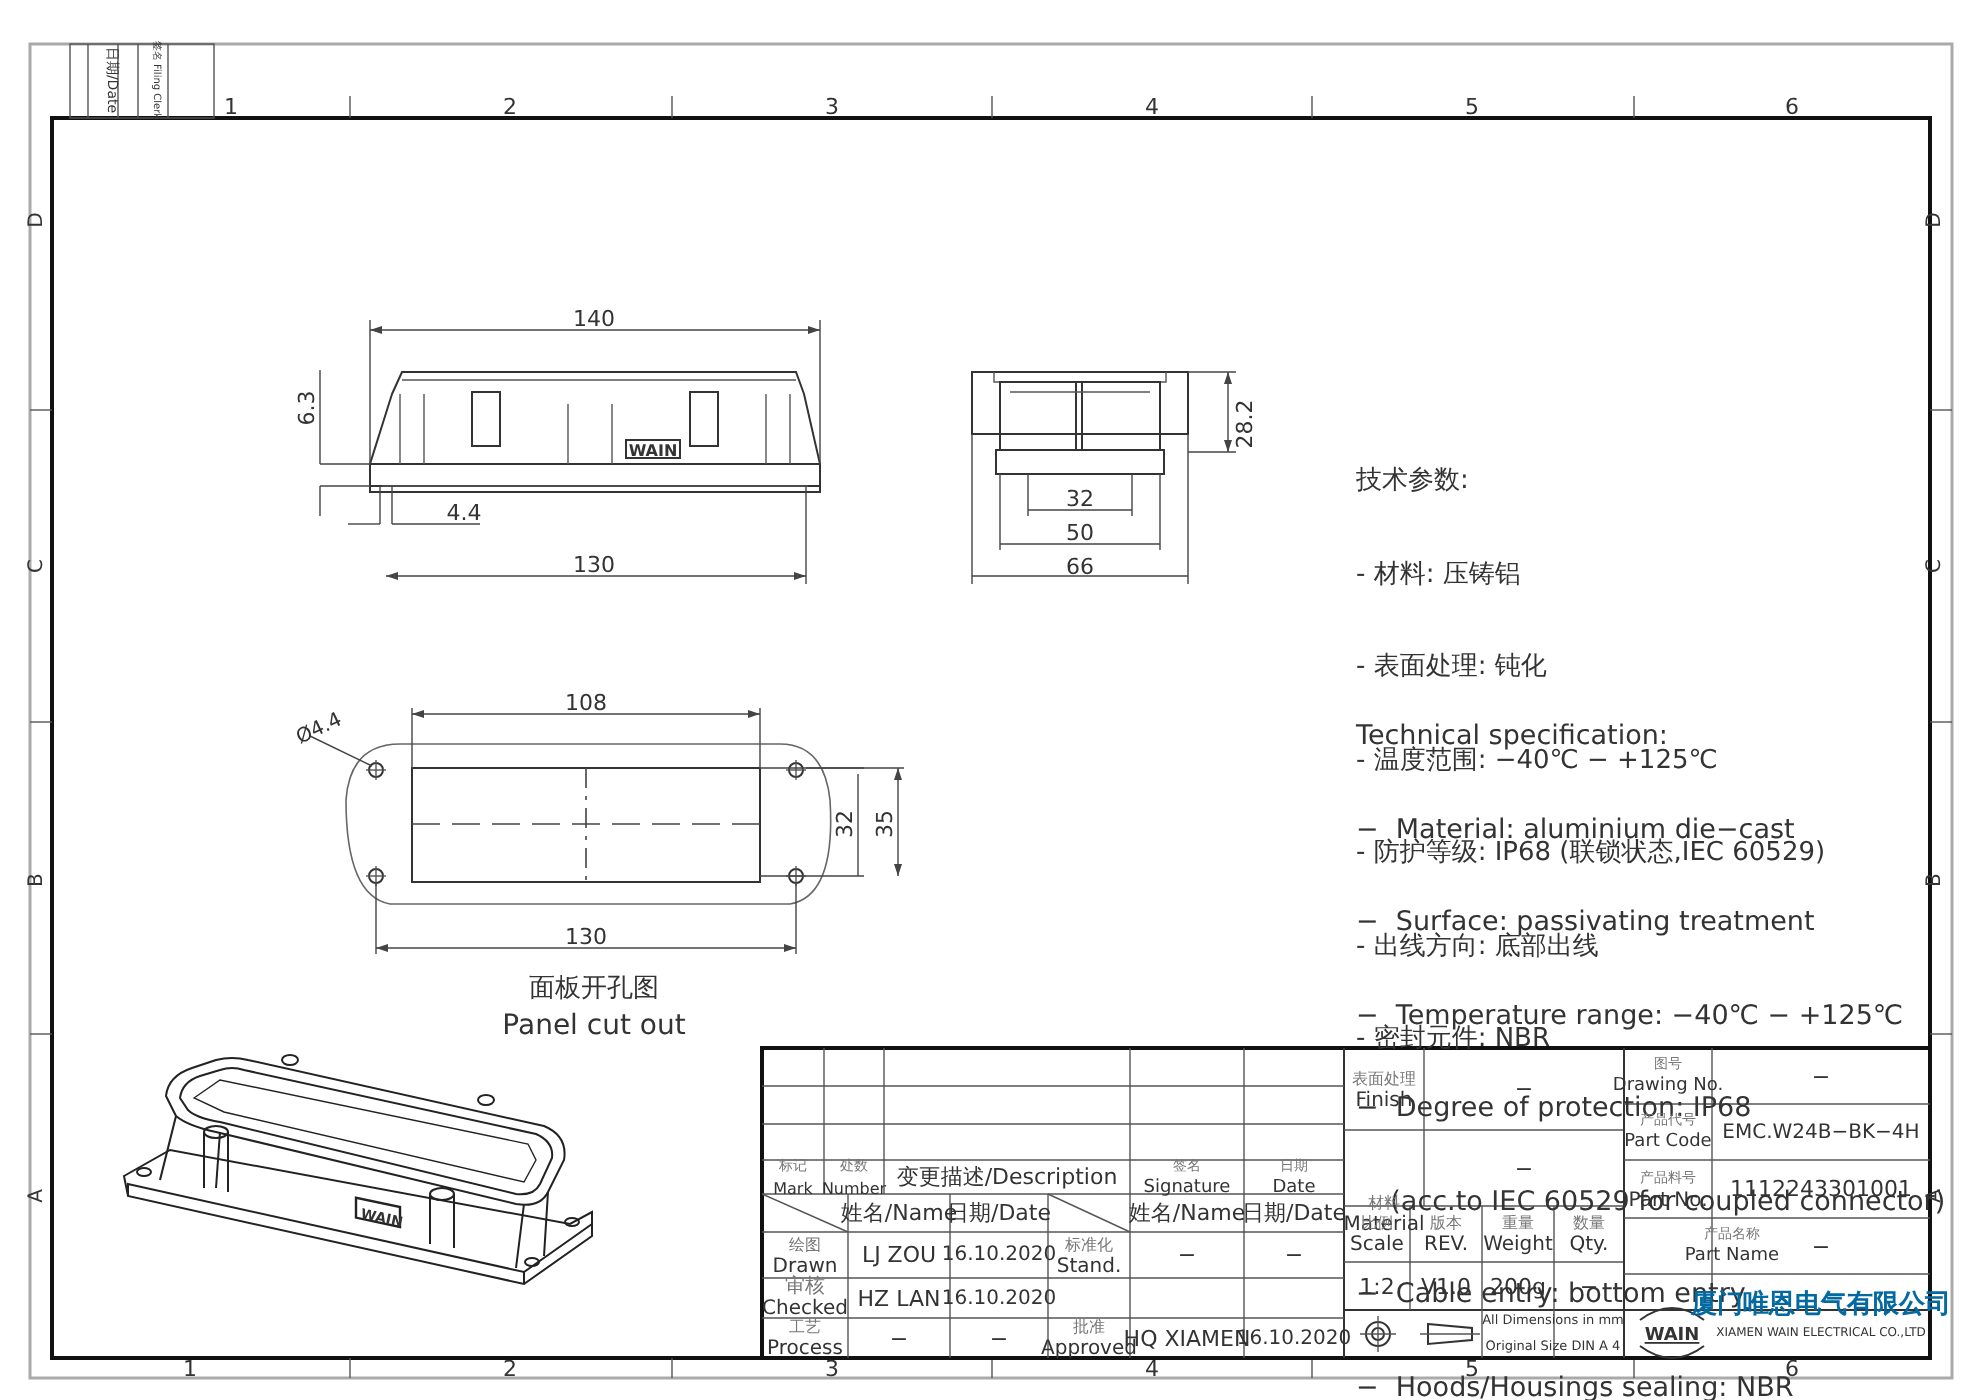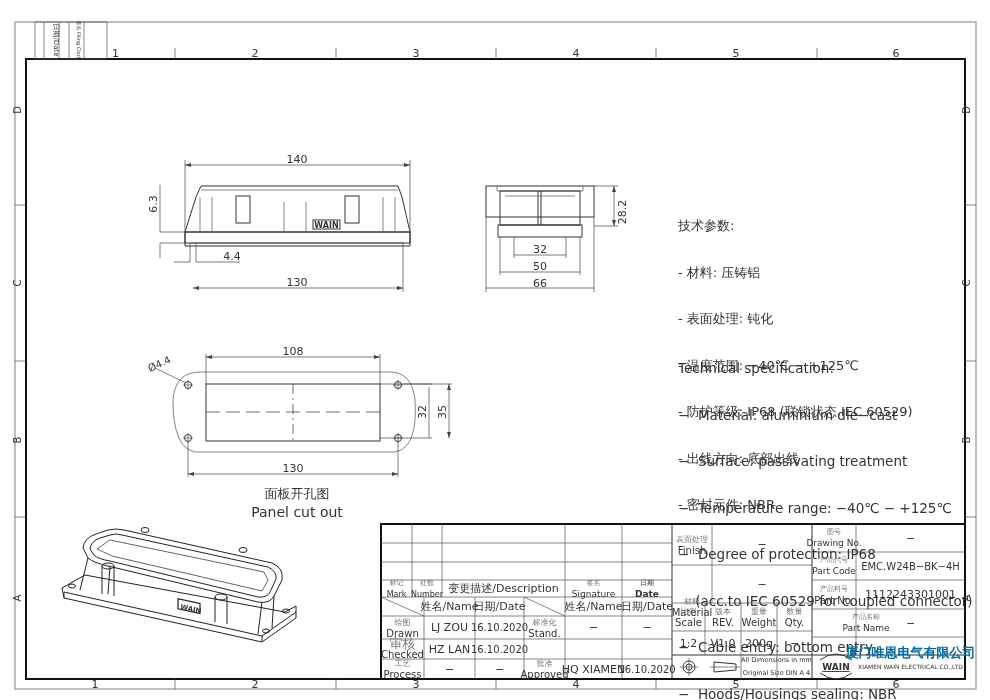"技术参数:" div.spec { top: 187px -> 202px }
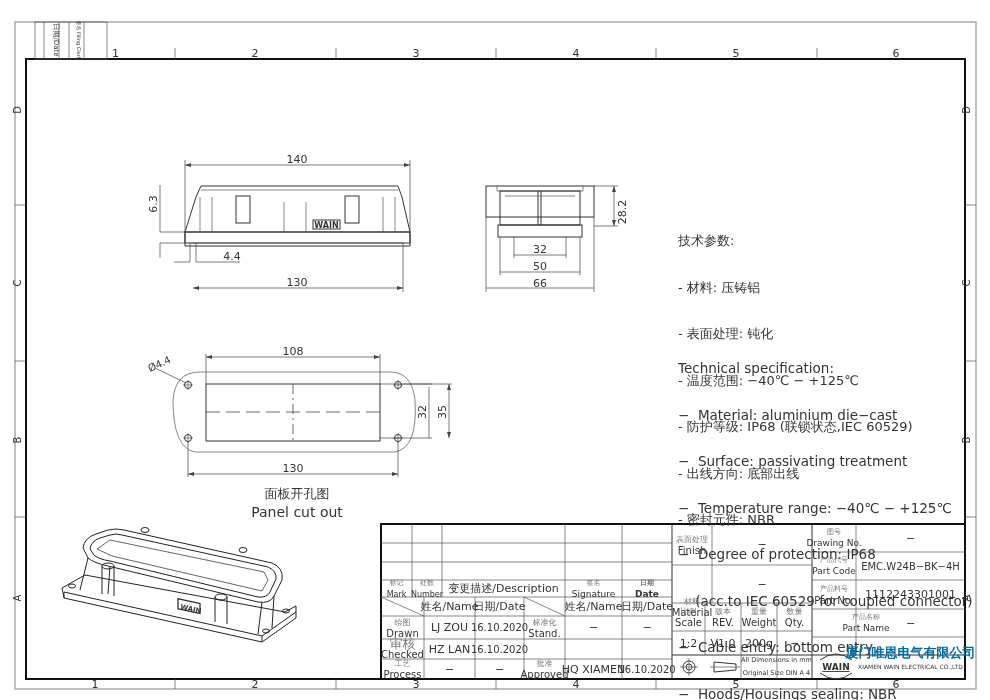"日期" div.tb { font-weight: bold -> none }
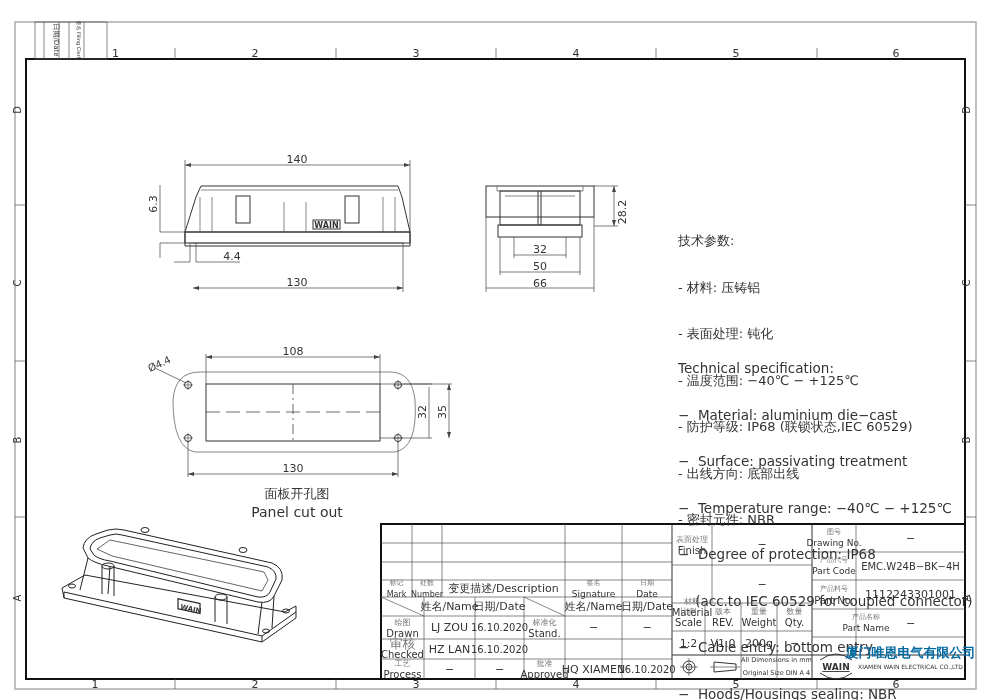"审核" span.cn { font-size: 13px -> 10px }
